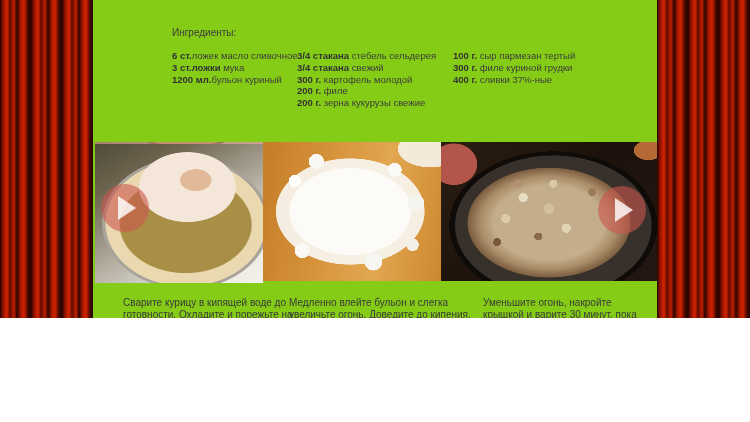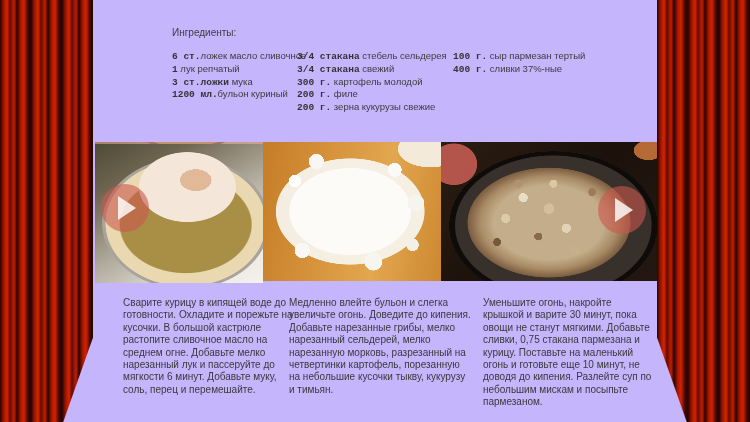"Ингредиенты:" .stage { background: #c4b5fd -> #84cc16; height: 422px -> 318px }
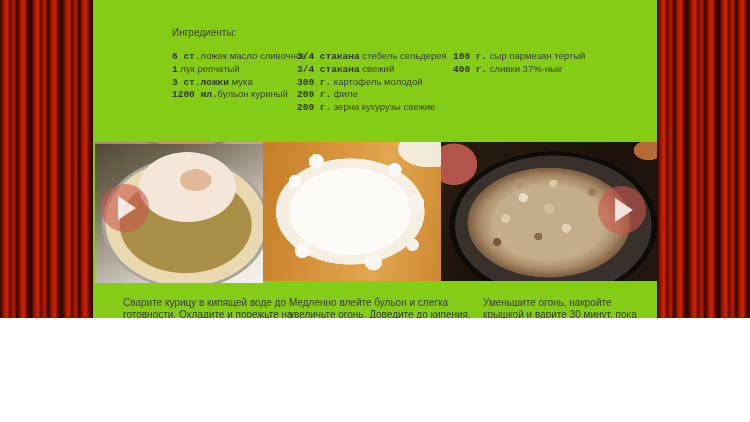"6 ст." .ing-line b { font-family: Liberation Mono, monospace -> none }
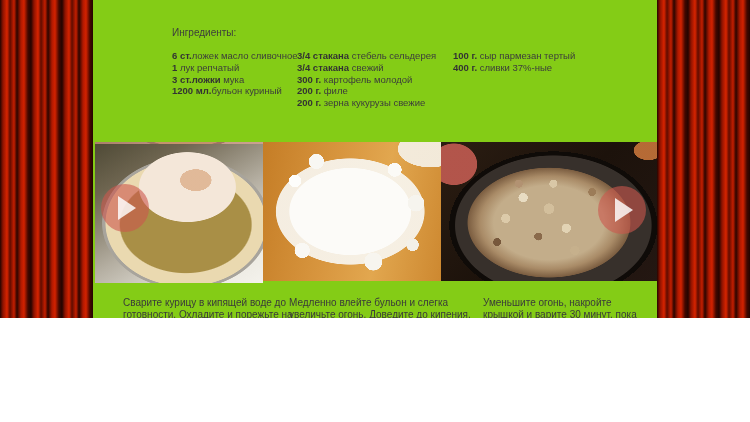"1 лук репчатый" div.ing-line { html: <div><b>1</b><span> лук репчатый</span></div> -> none }
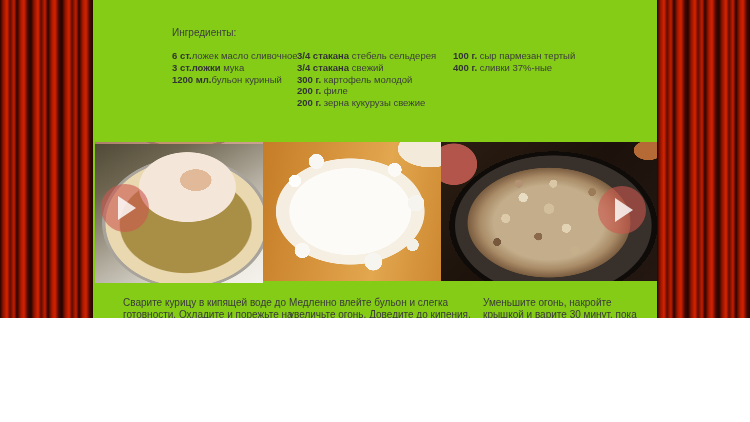"300 г. филе куриной грудки" div.ing-line { html: none -> <div><b>300 г.</b><span> филе куриной грудки</span></div> }
